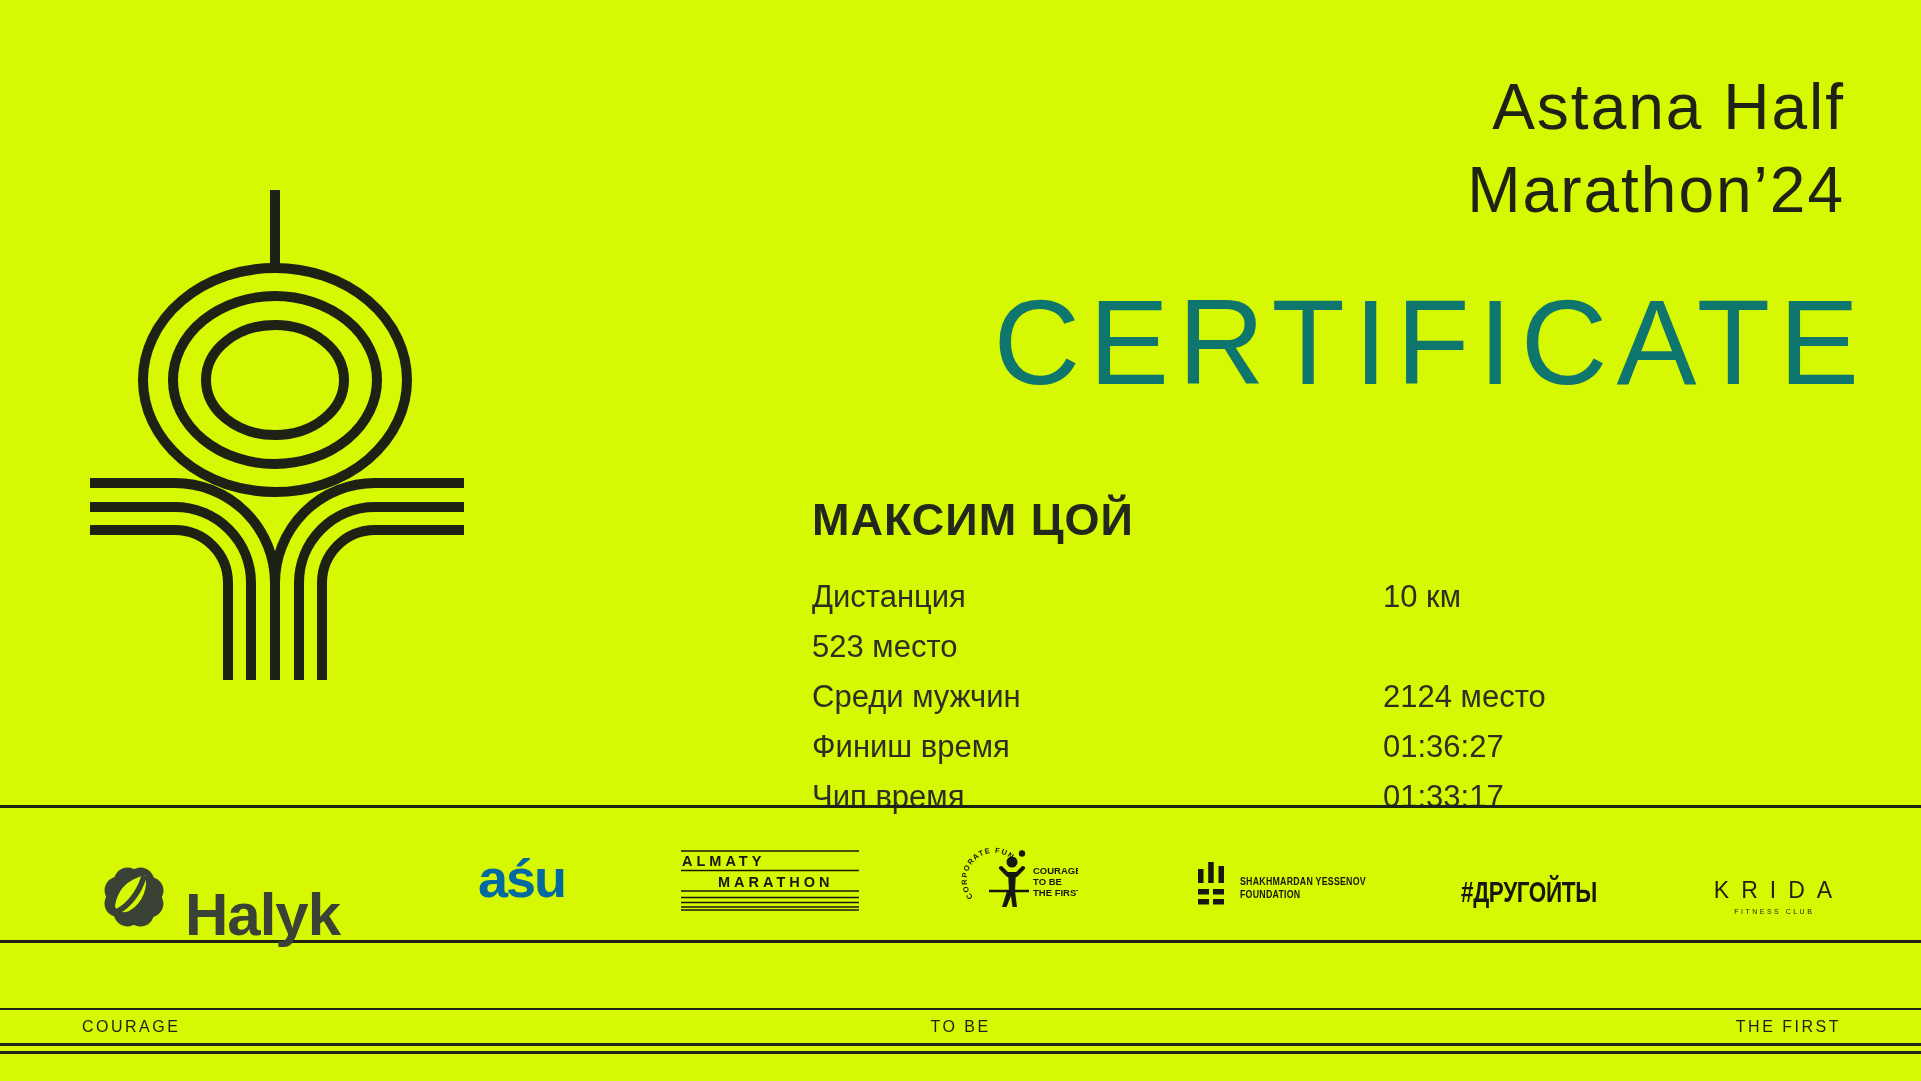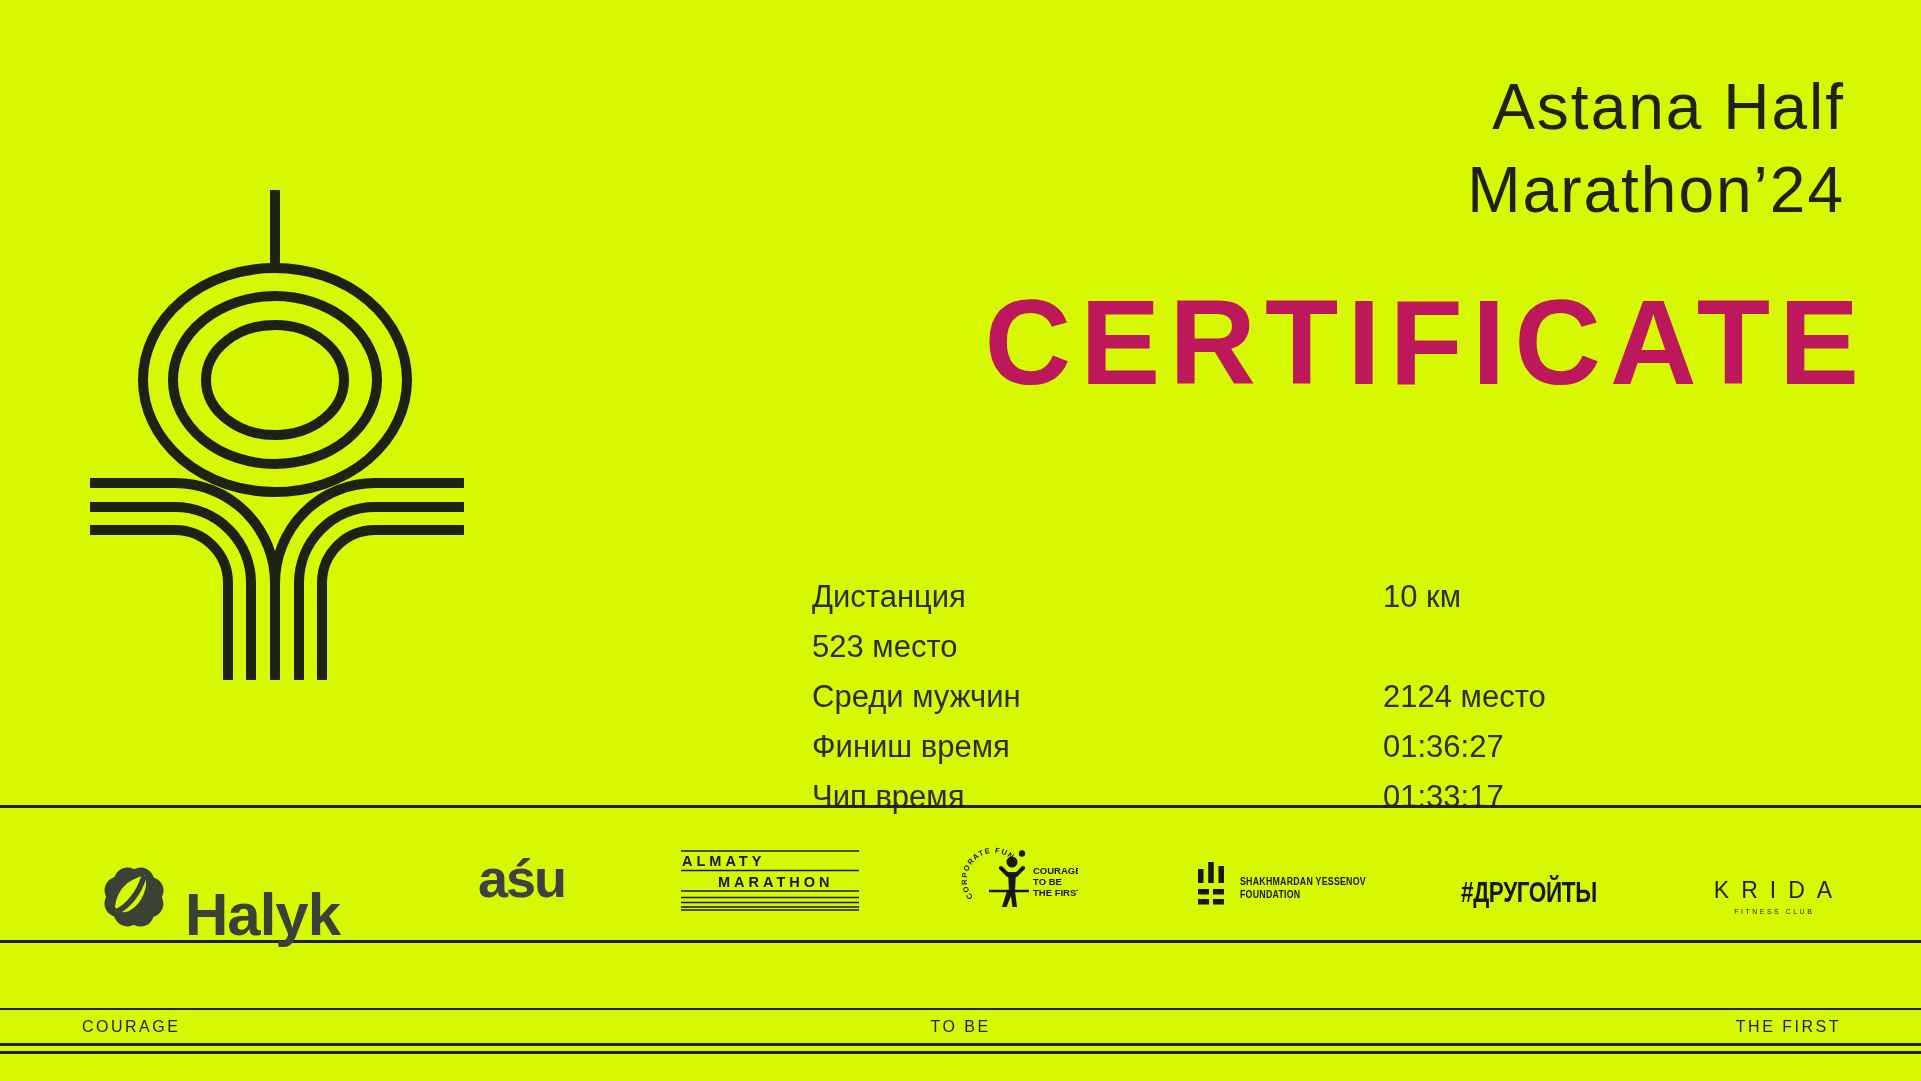"CERTIFICATE" .cert-heading { color: #be185d -> #0f766e; font-weight: 700 -> 400 }
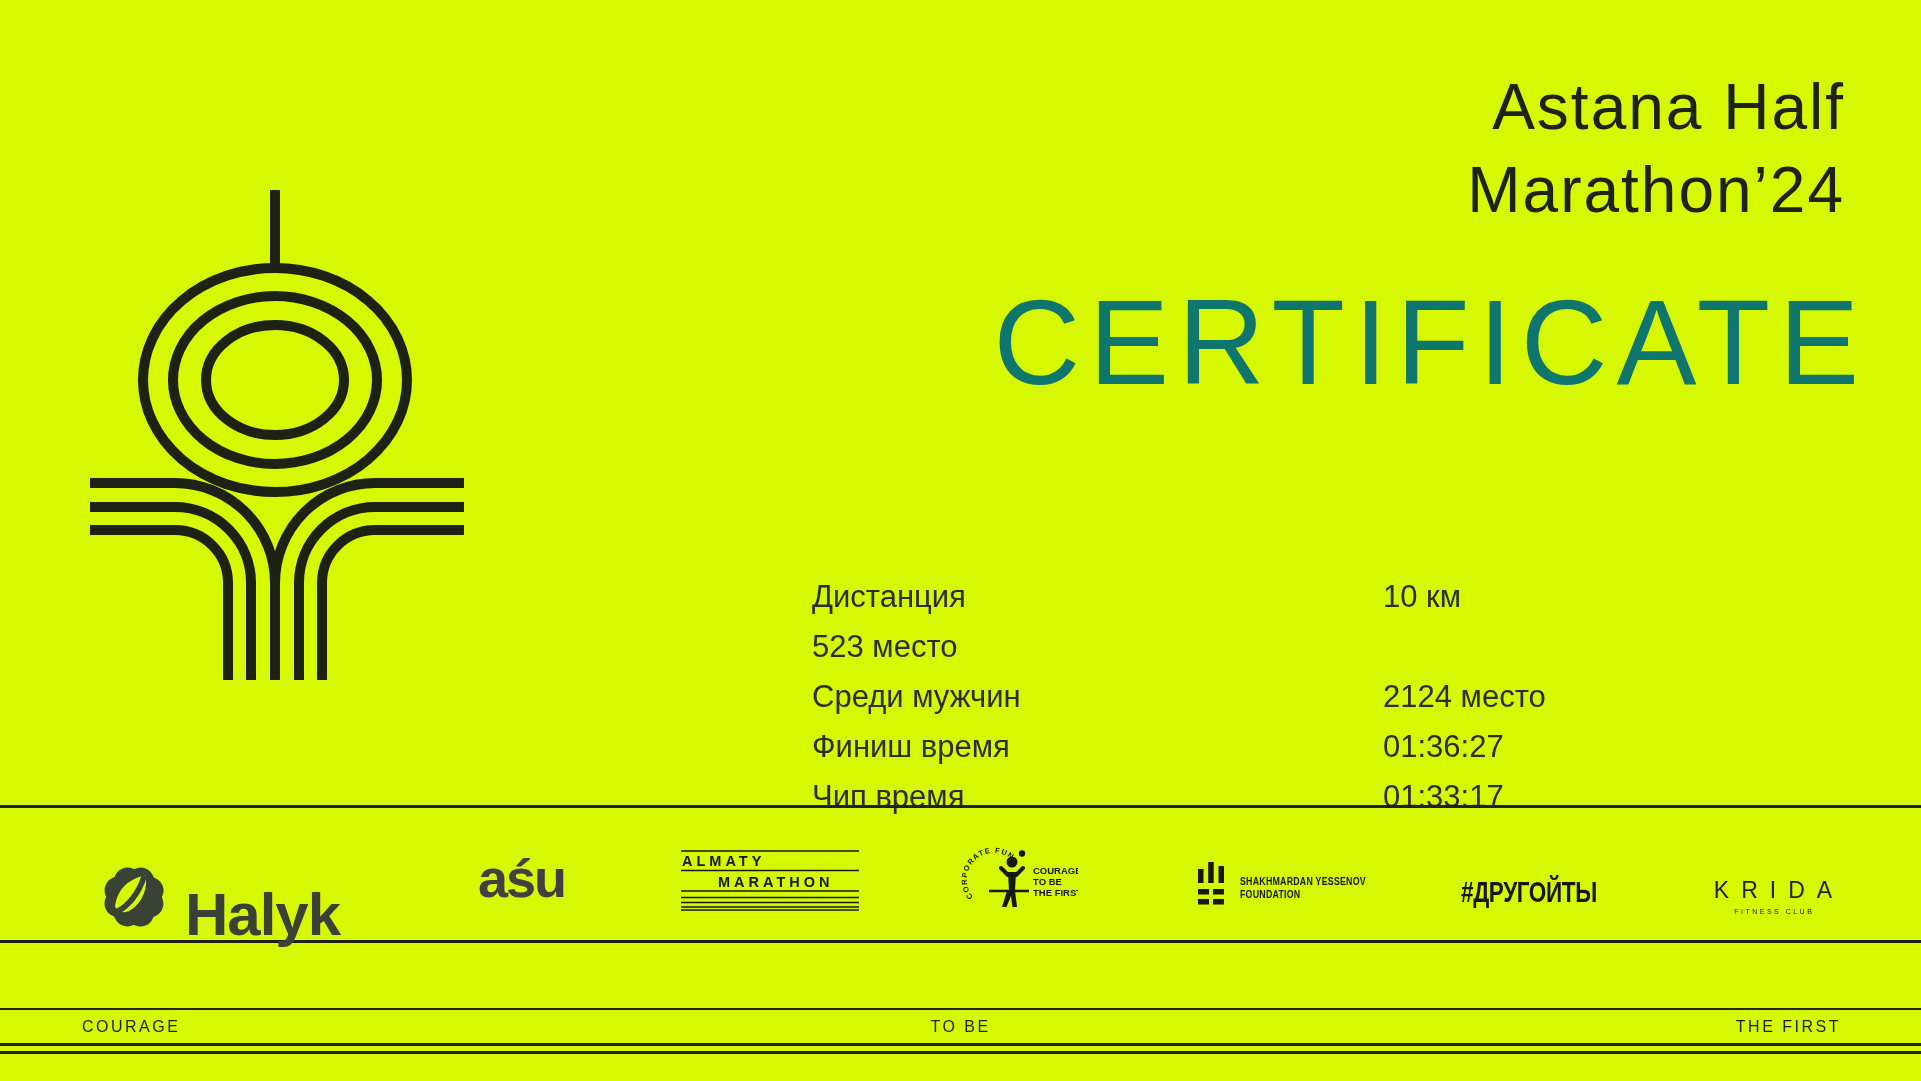"МАКСИМ ЦОЙ" div.runner-name { html: none -> <div>МАКСИМ ЦОЙ</div> }
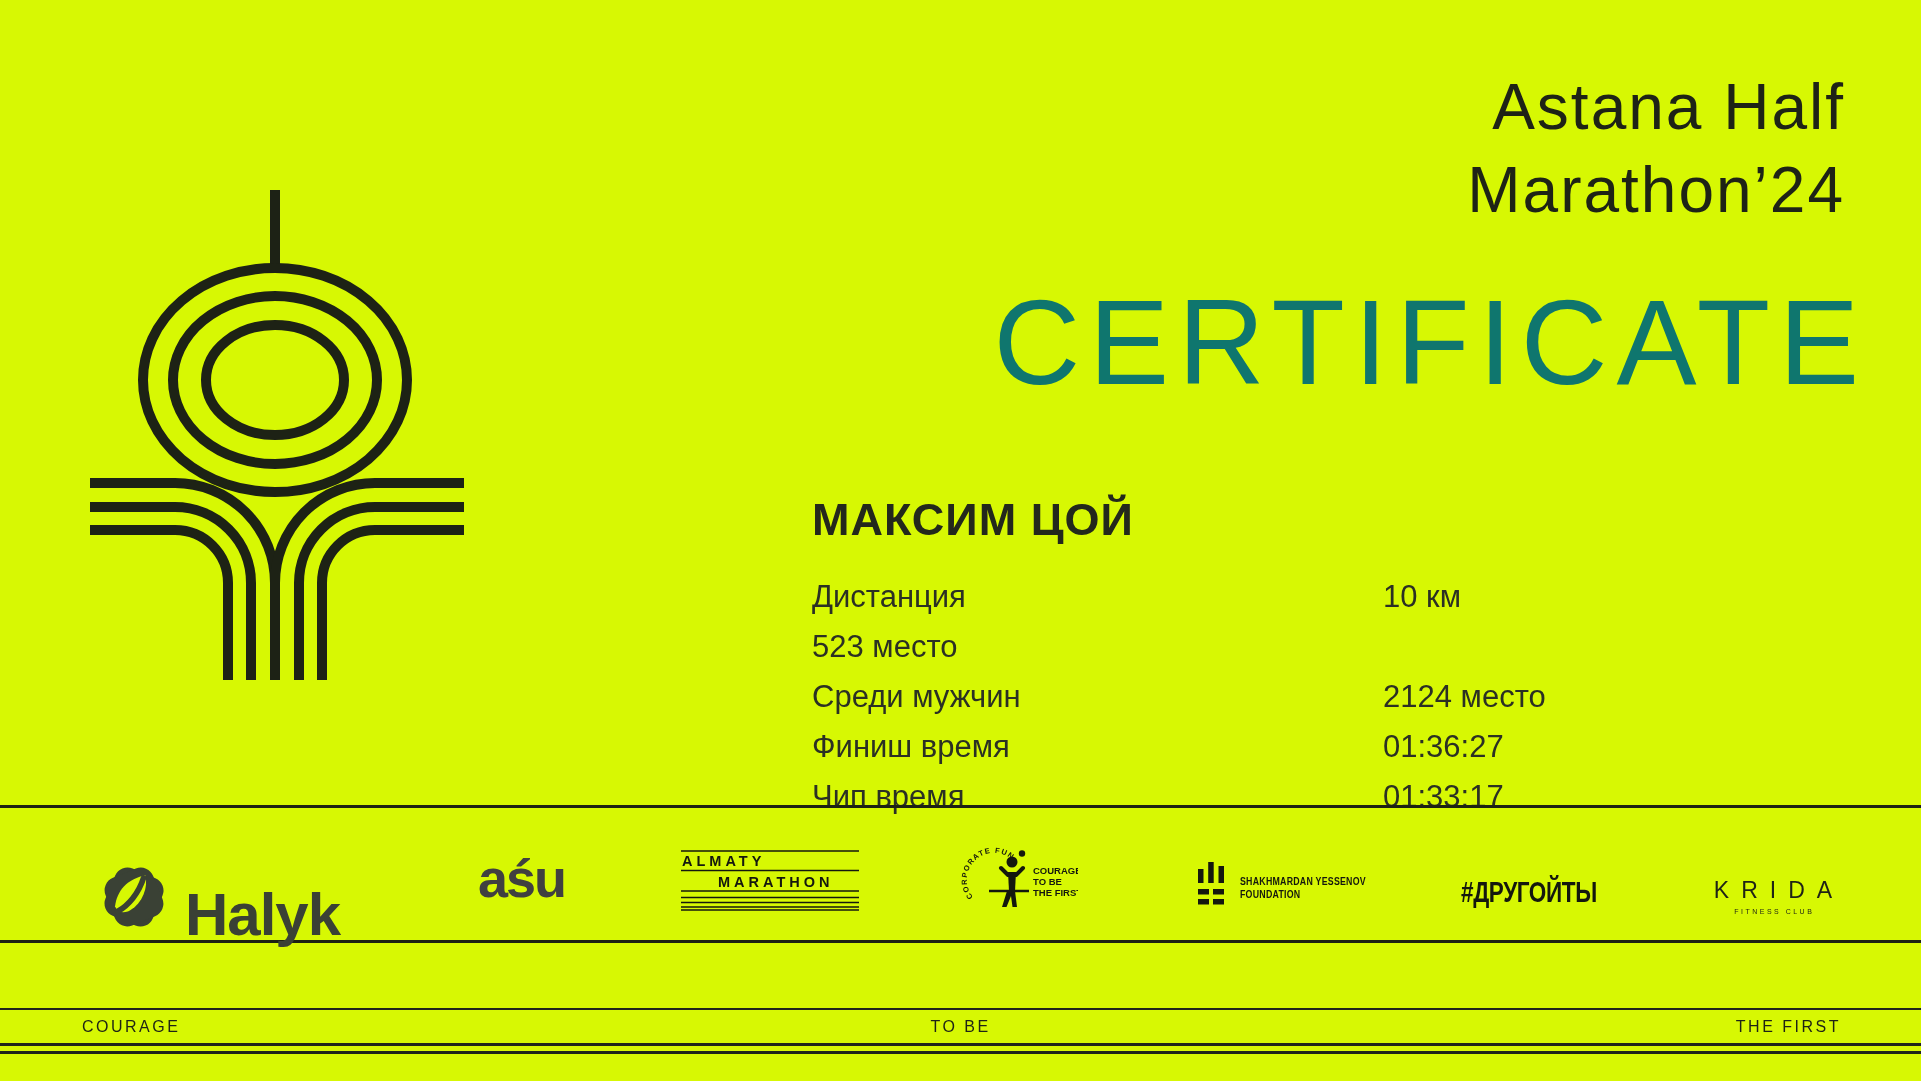"aśu" .asu { color: #404040 -> #0369a1 }
